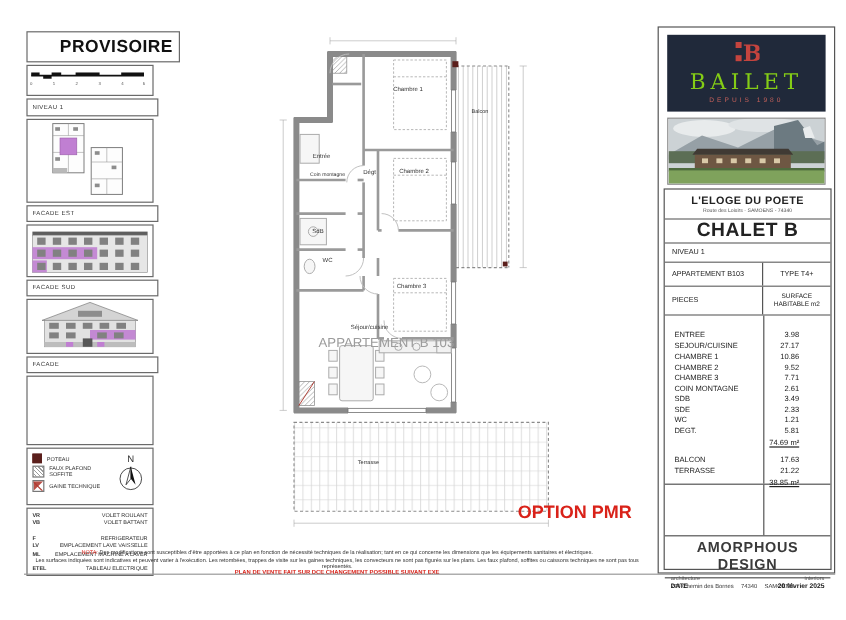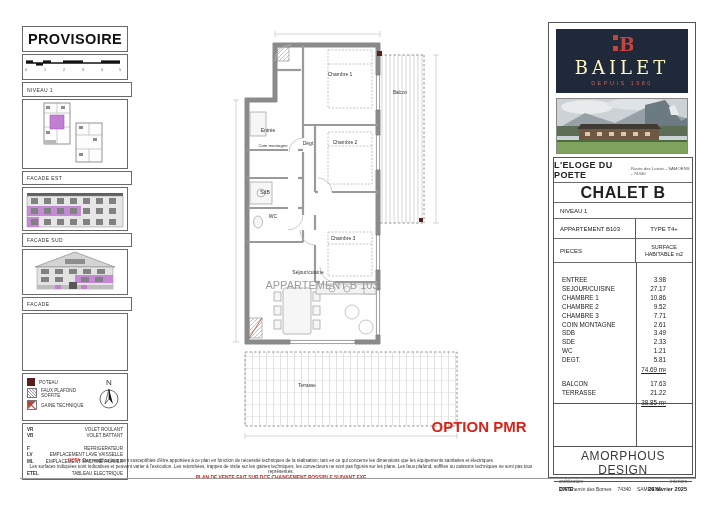"PROVISOIRE" div.sec { padding-left: none -> 22px }
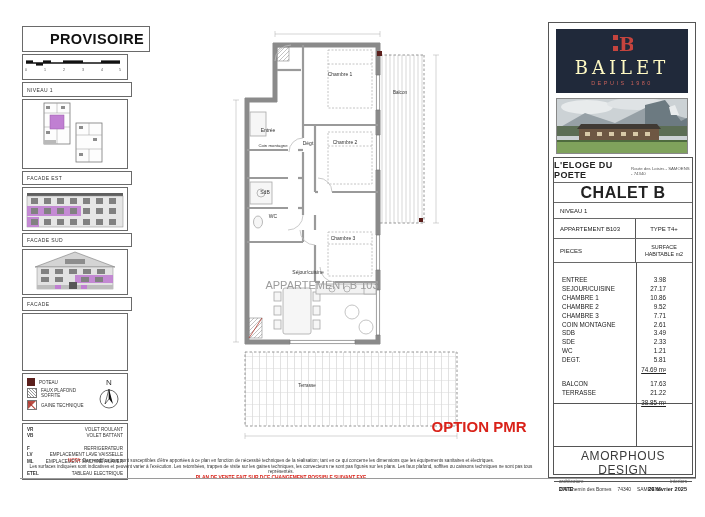"BAILET" div { color: #fef9c3 -> #84cc16 }
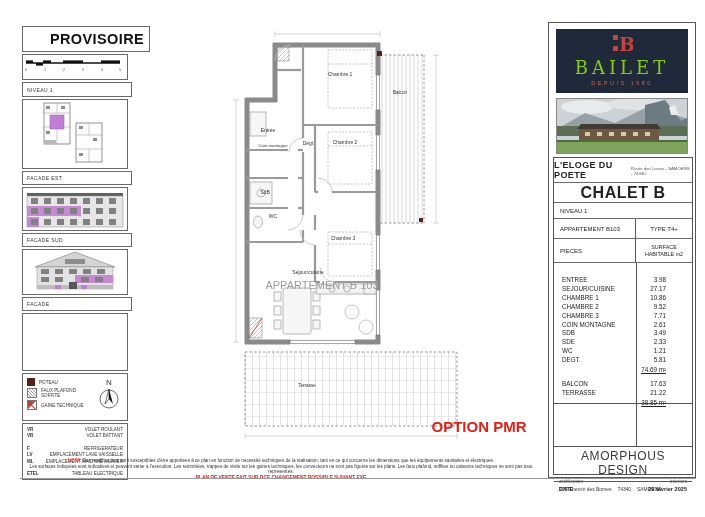"L'ELOGE DU POETE" div.trow { flex-direction: none -> column }
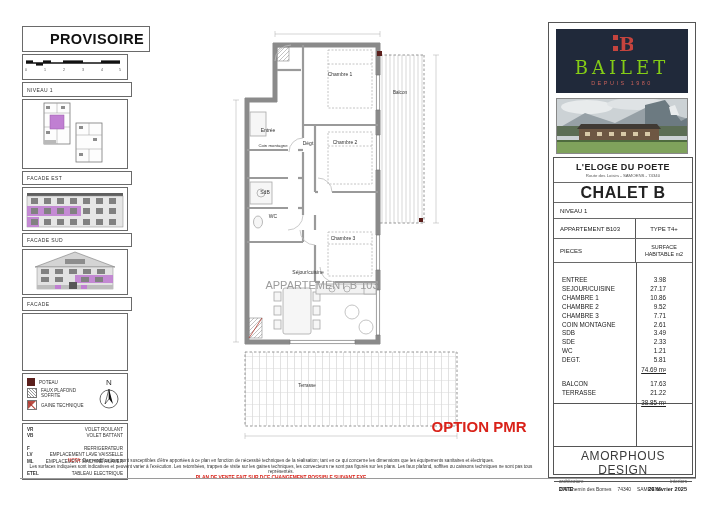"AMORPHOUS DESIGN" div { font-weight: none -> bold }
